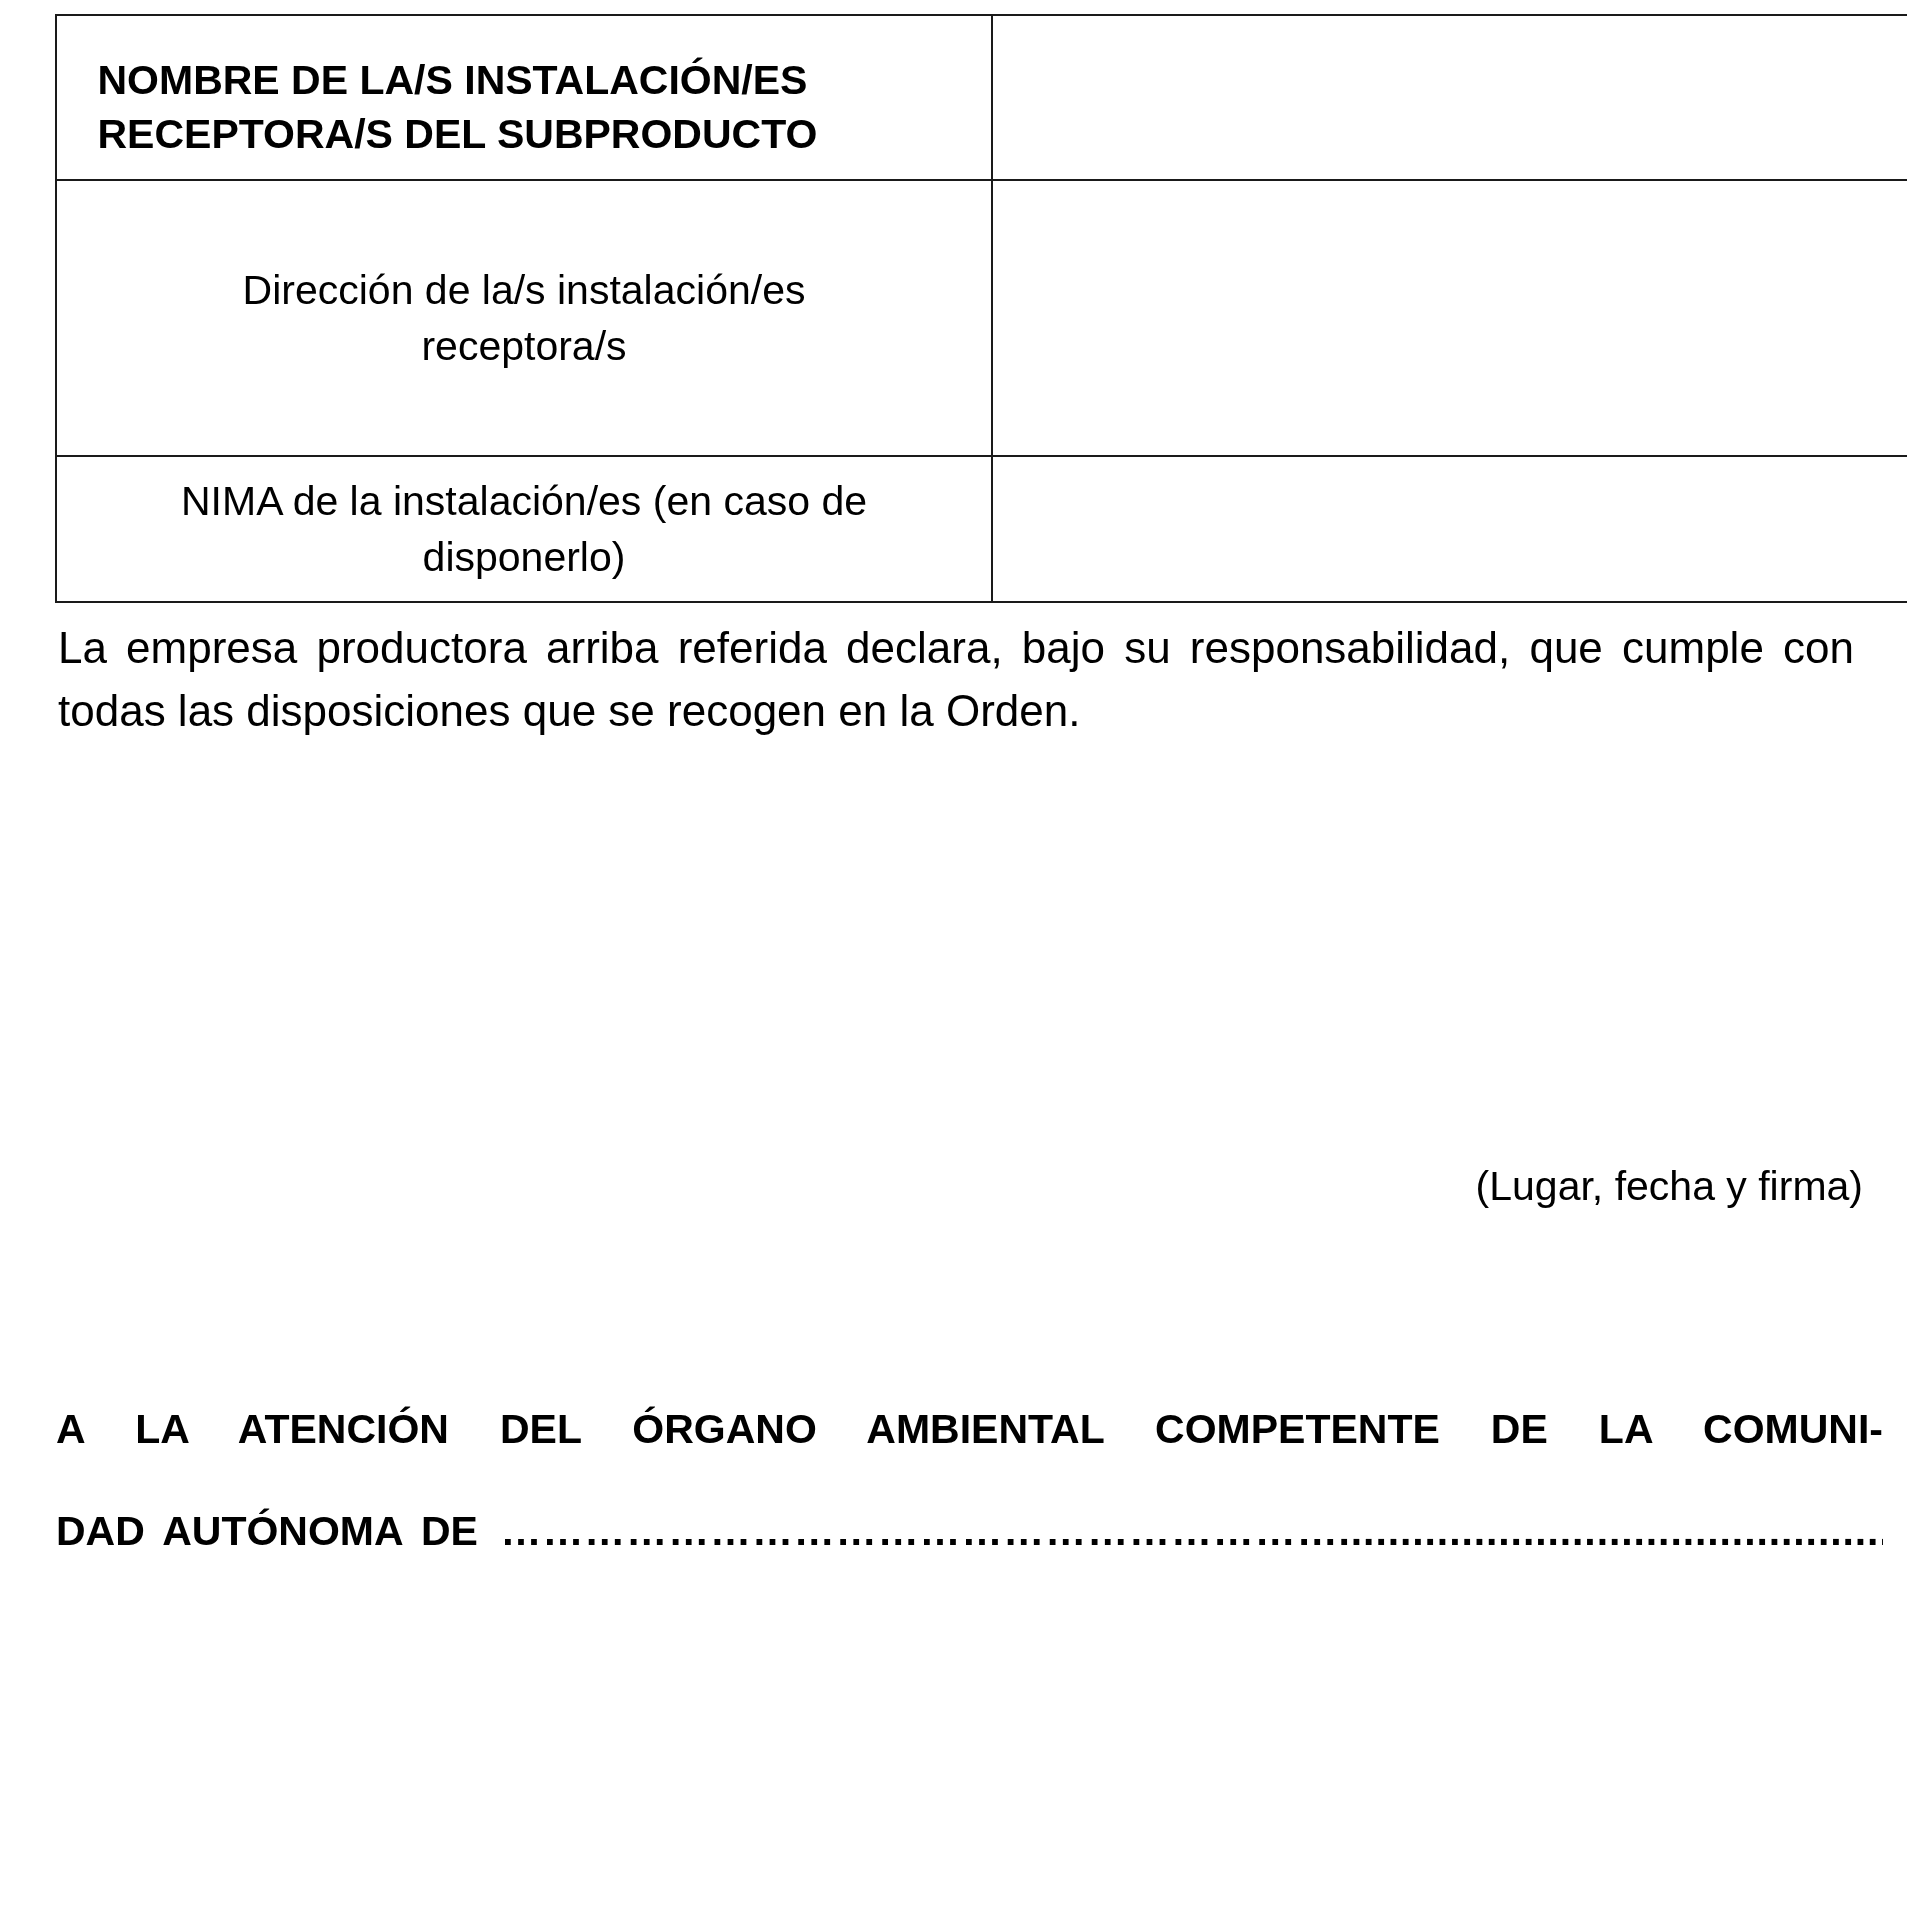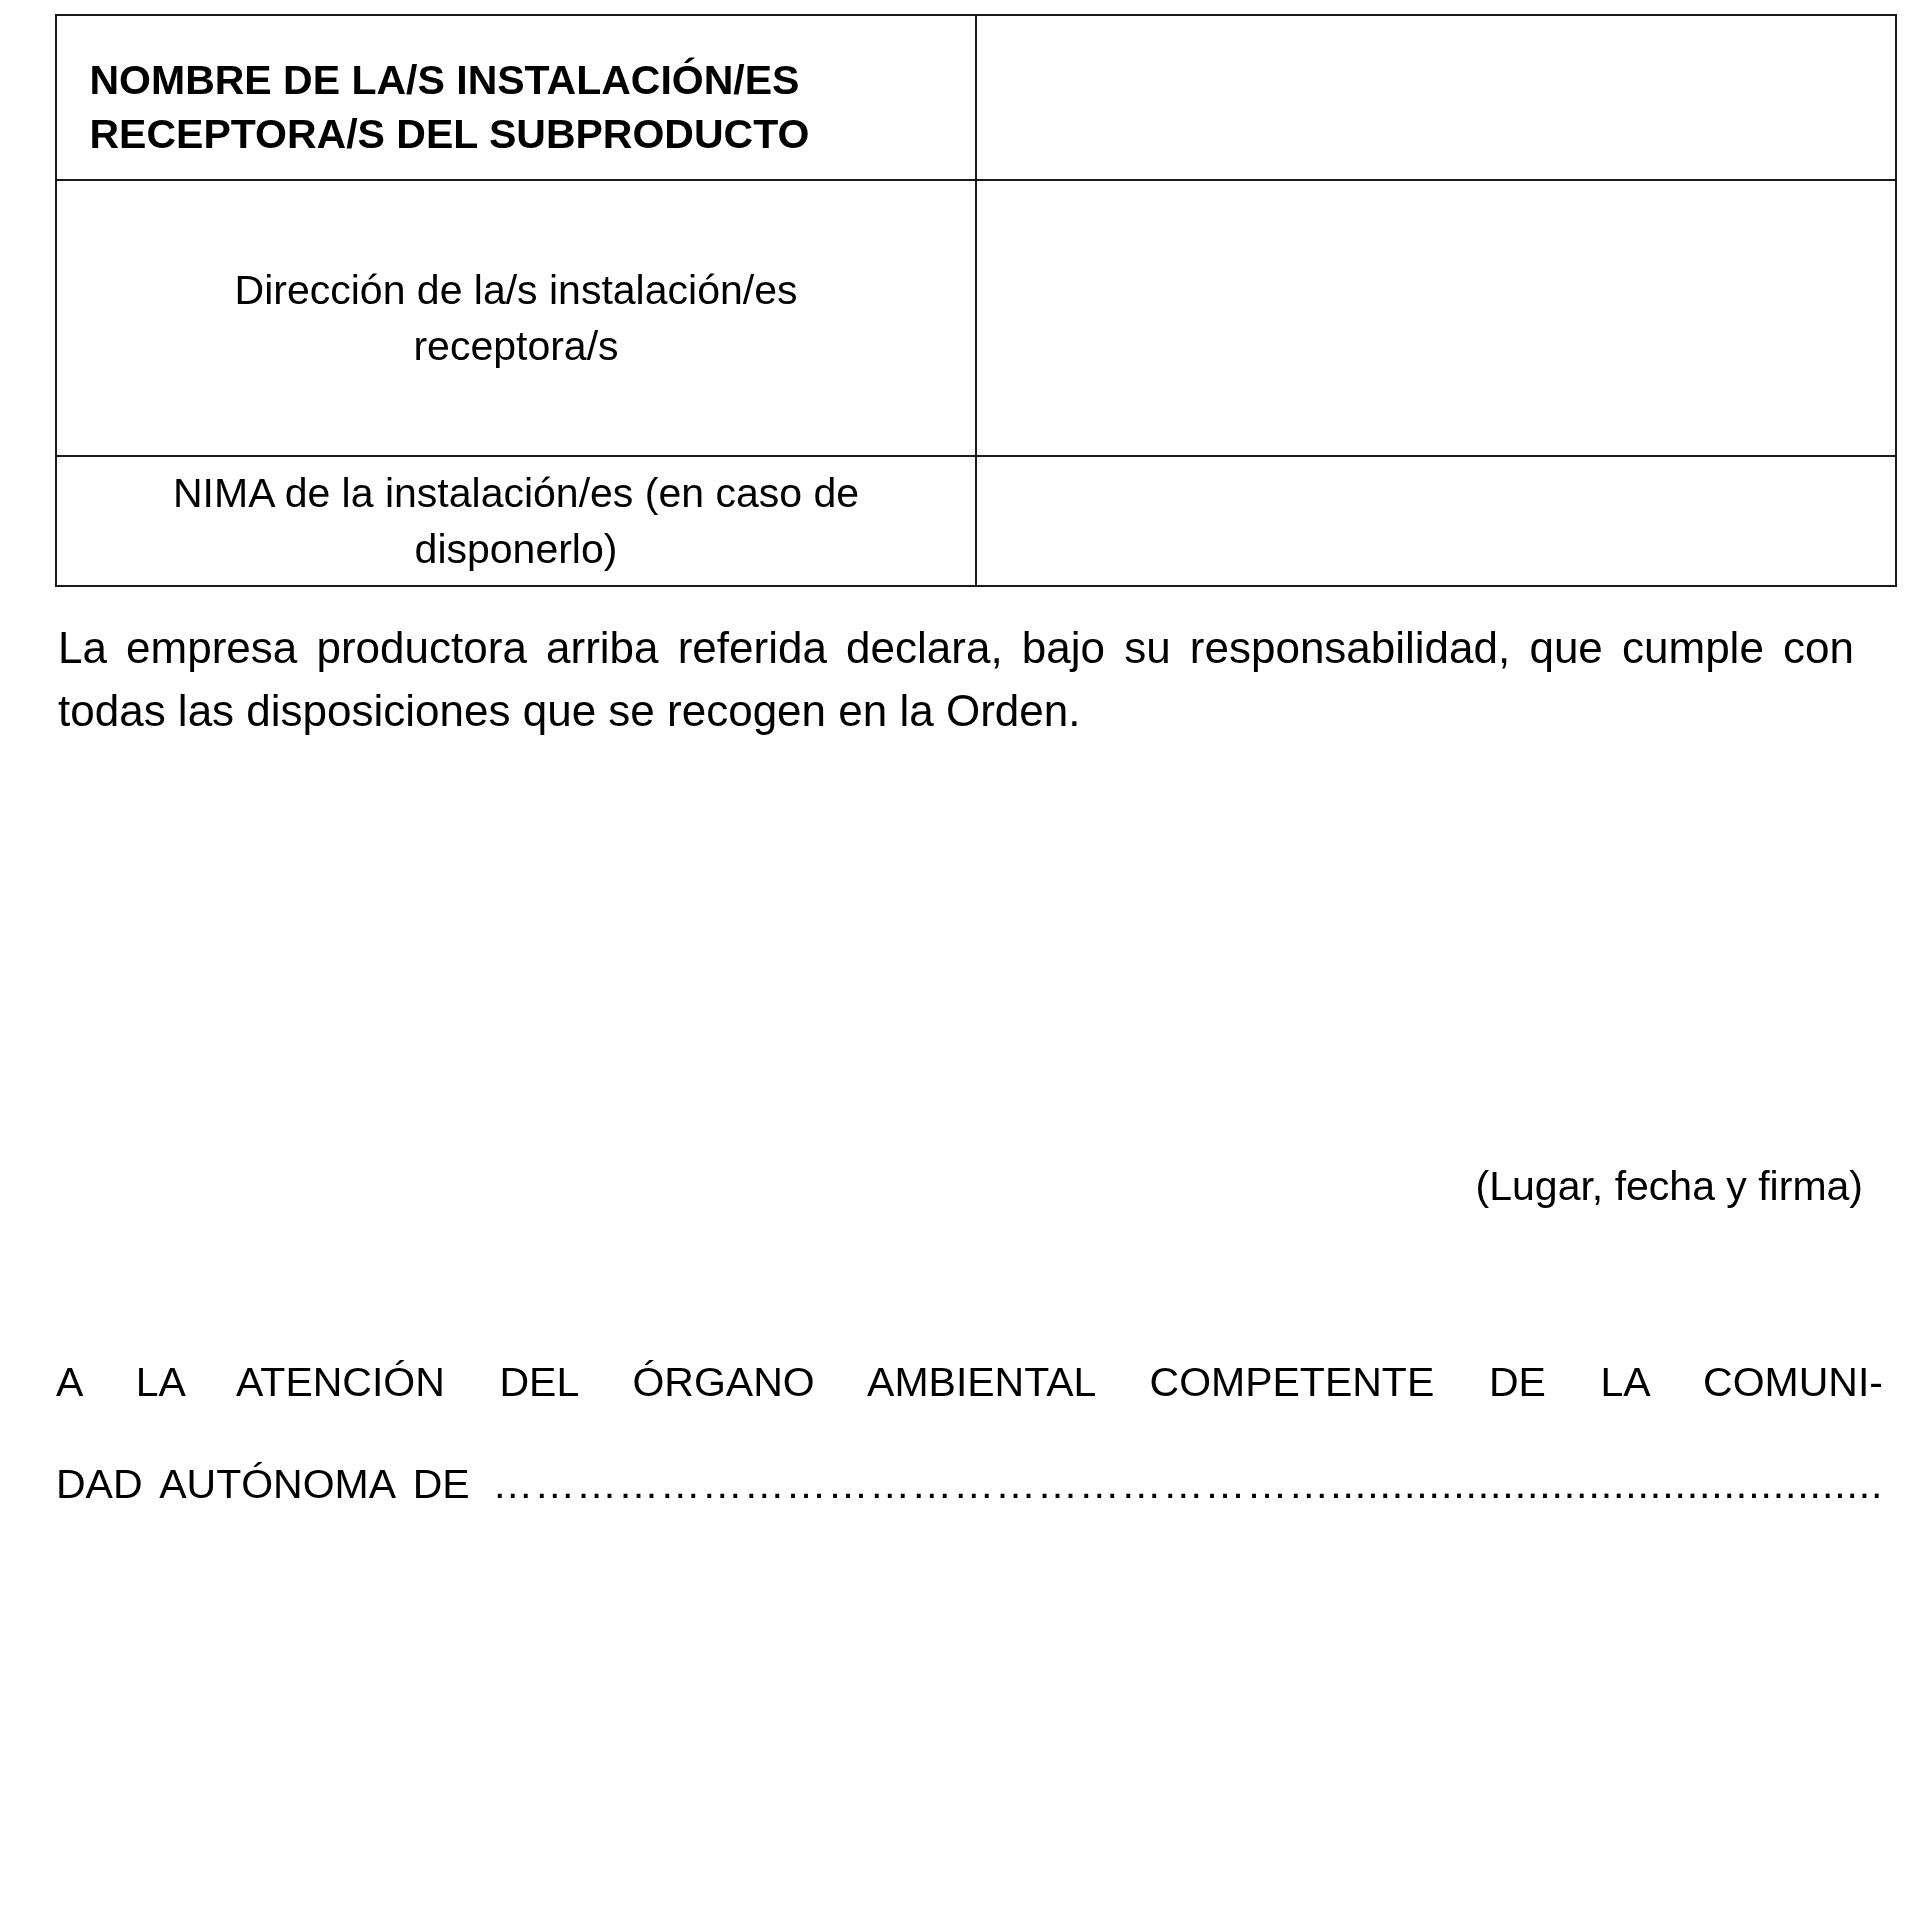"NOMBRE DE LA/S INSTALACIÓN/ES" table.info-table td { padding: 8px -> 16px }
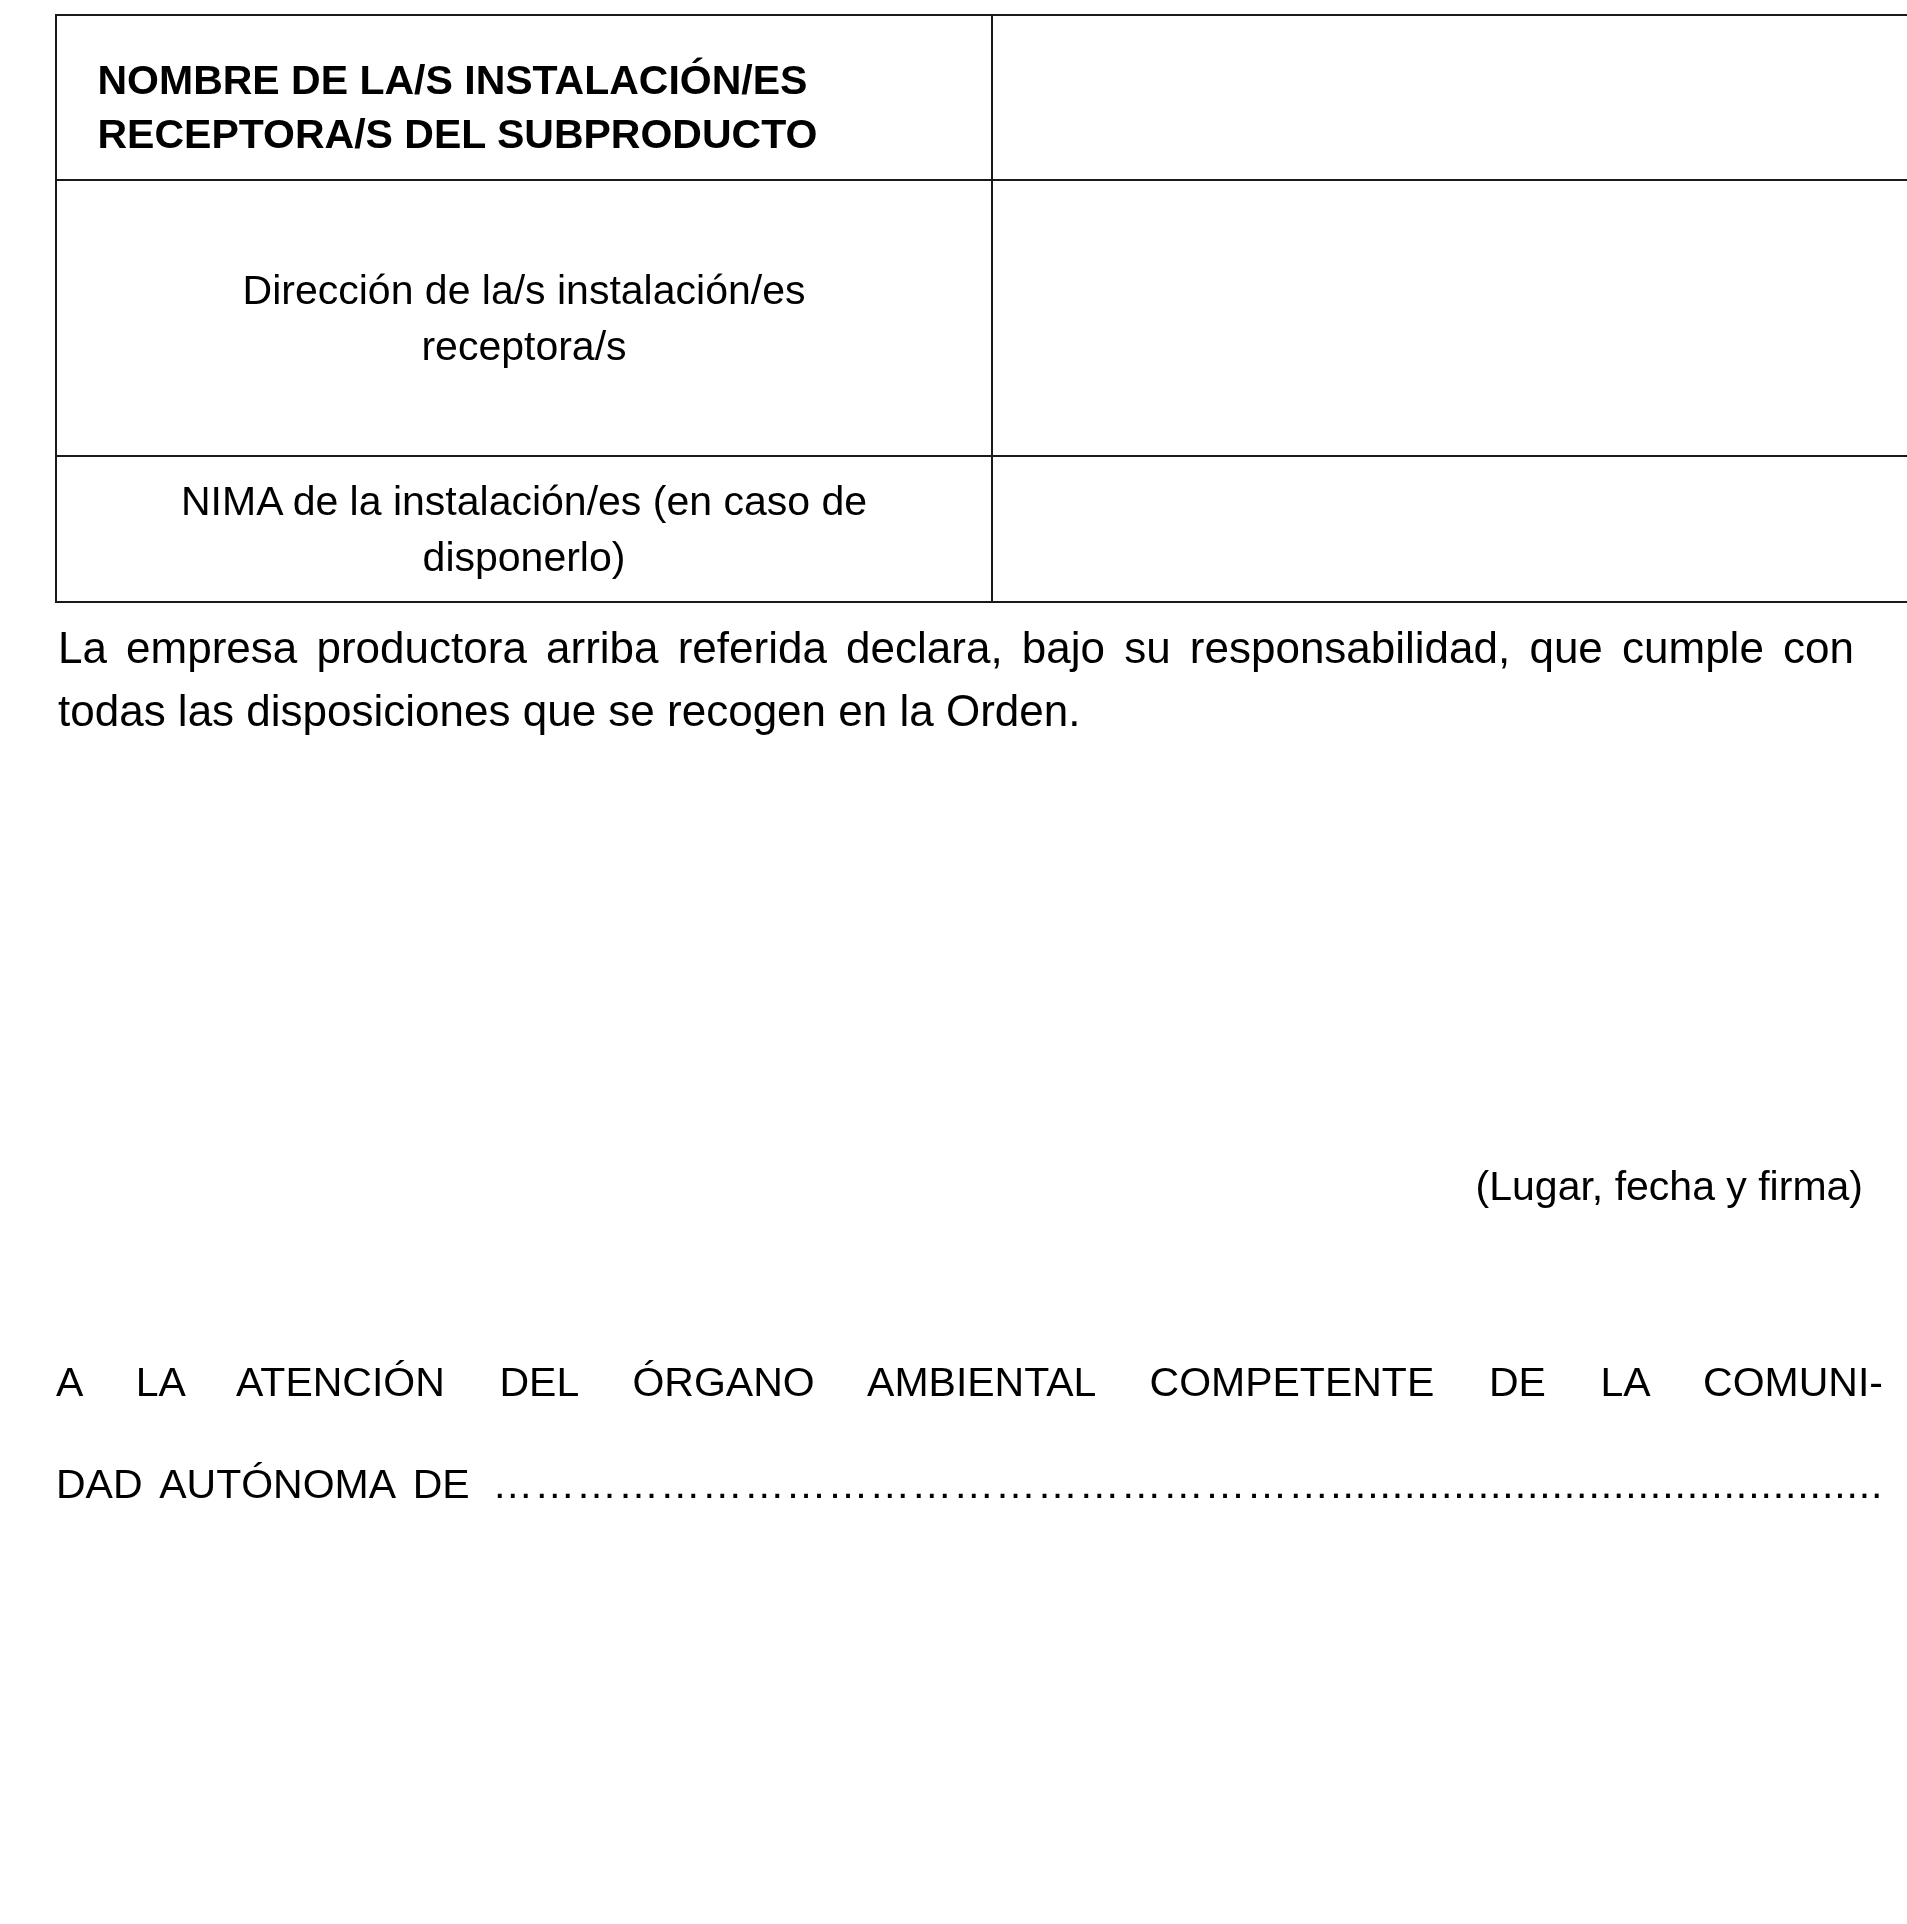"A LA ATENCIÓN DEL ÓRGANO" .attention { font-weight: none -> bold; top: 1351px -> 1398px }
